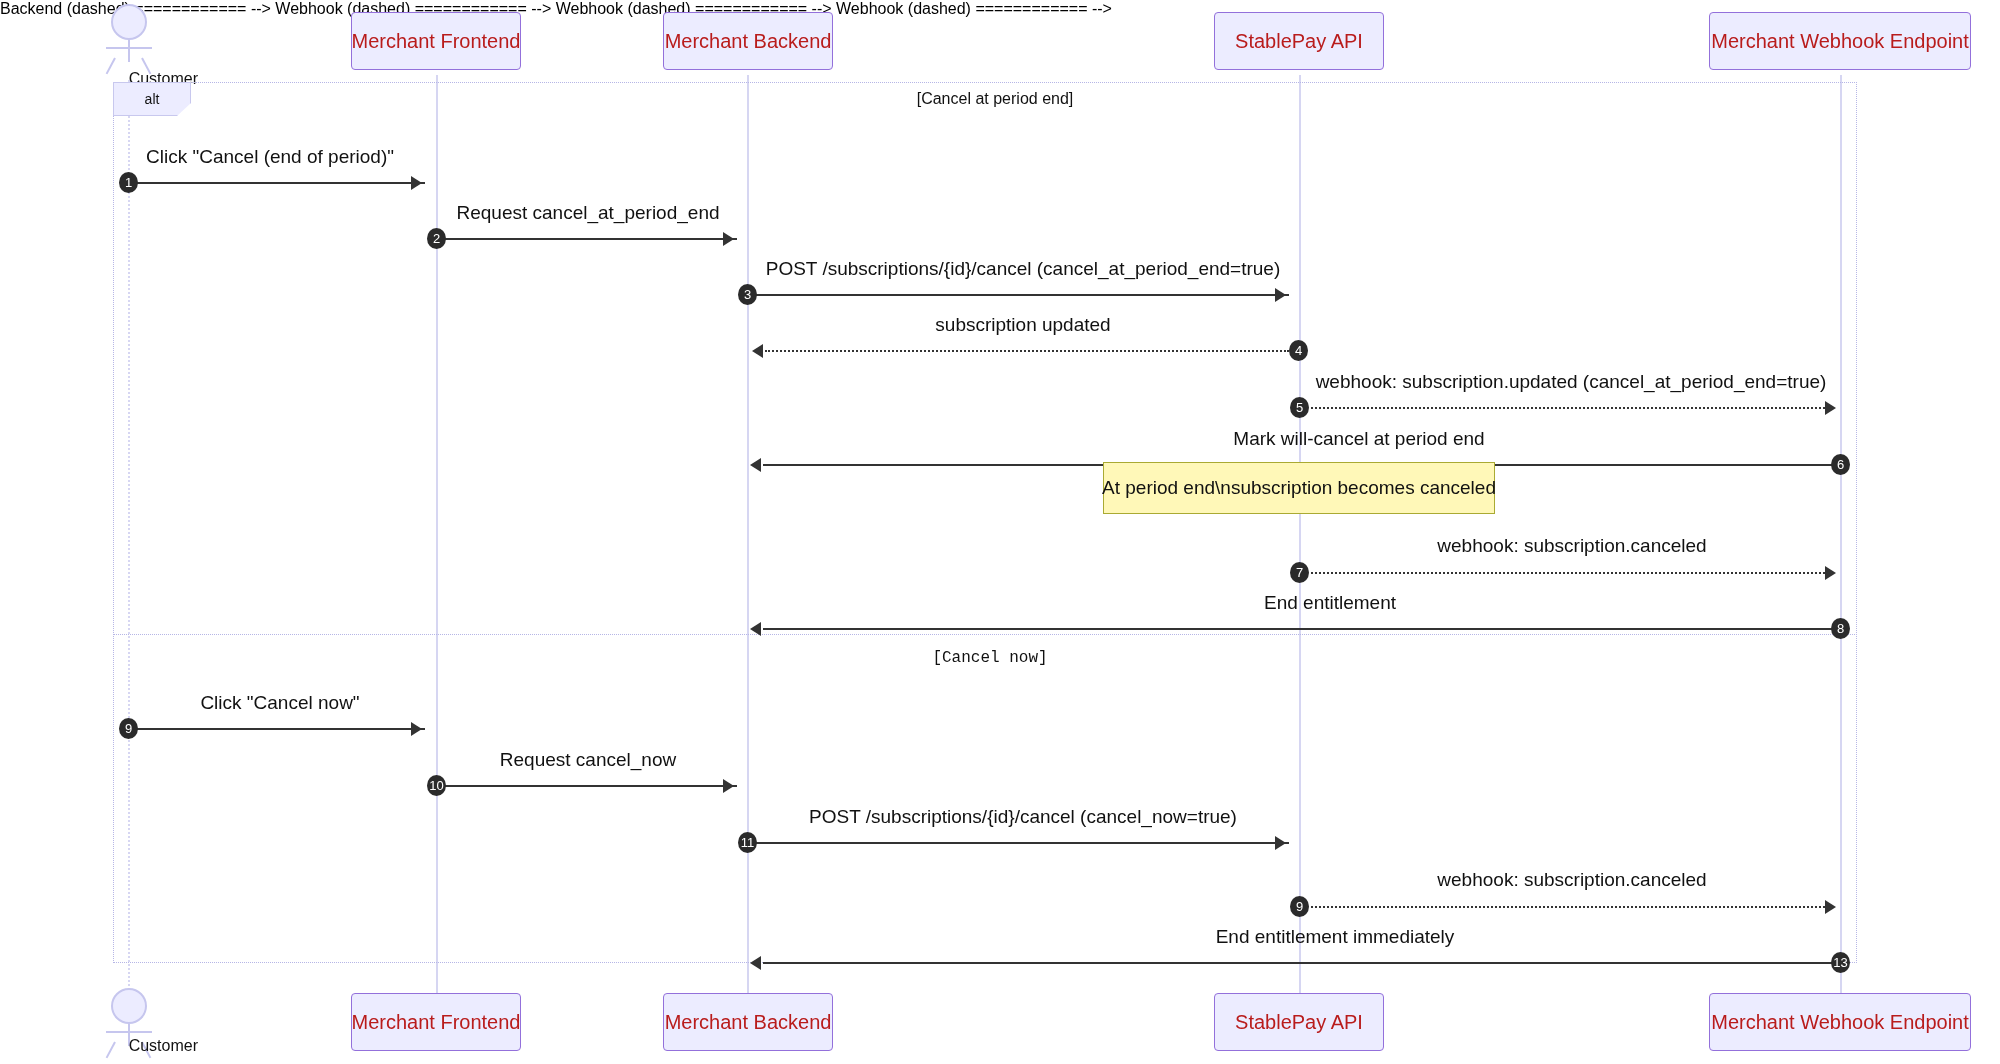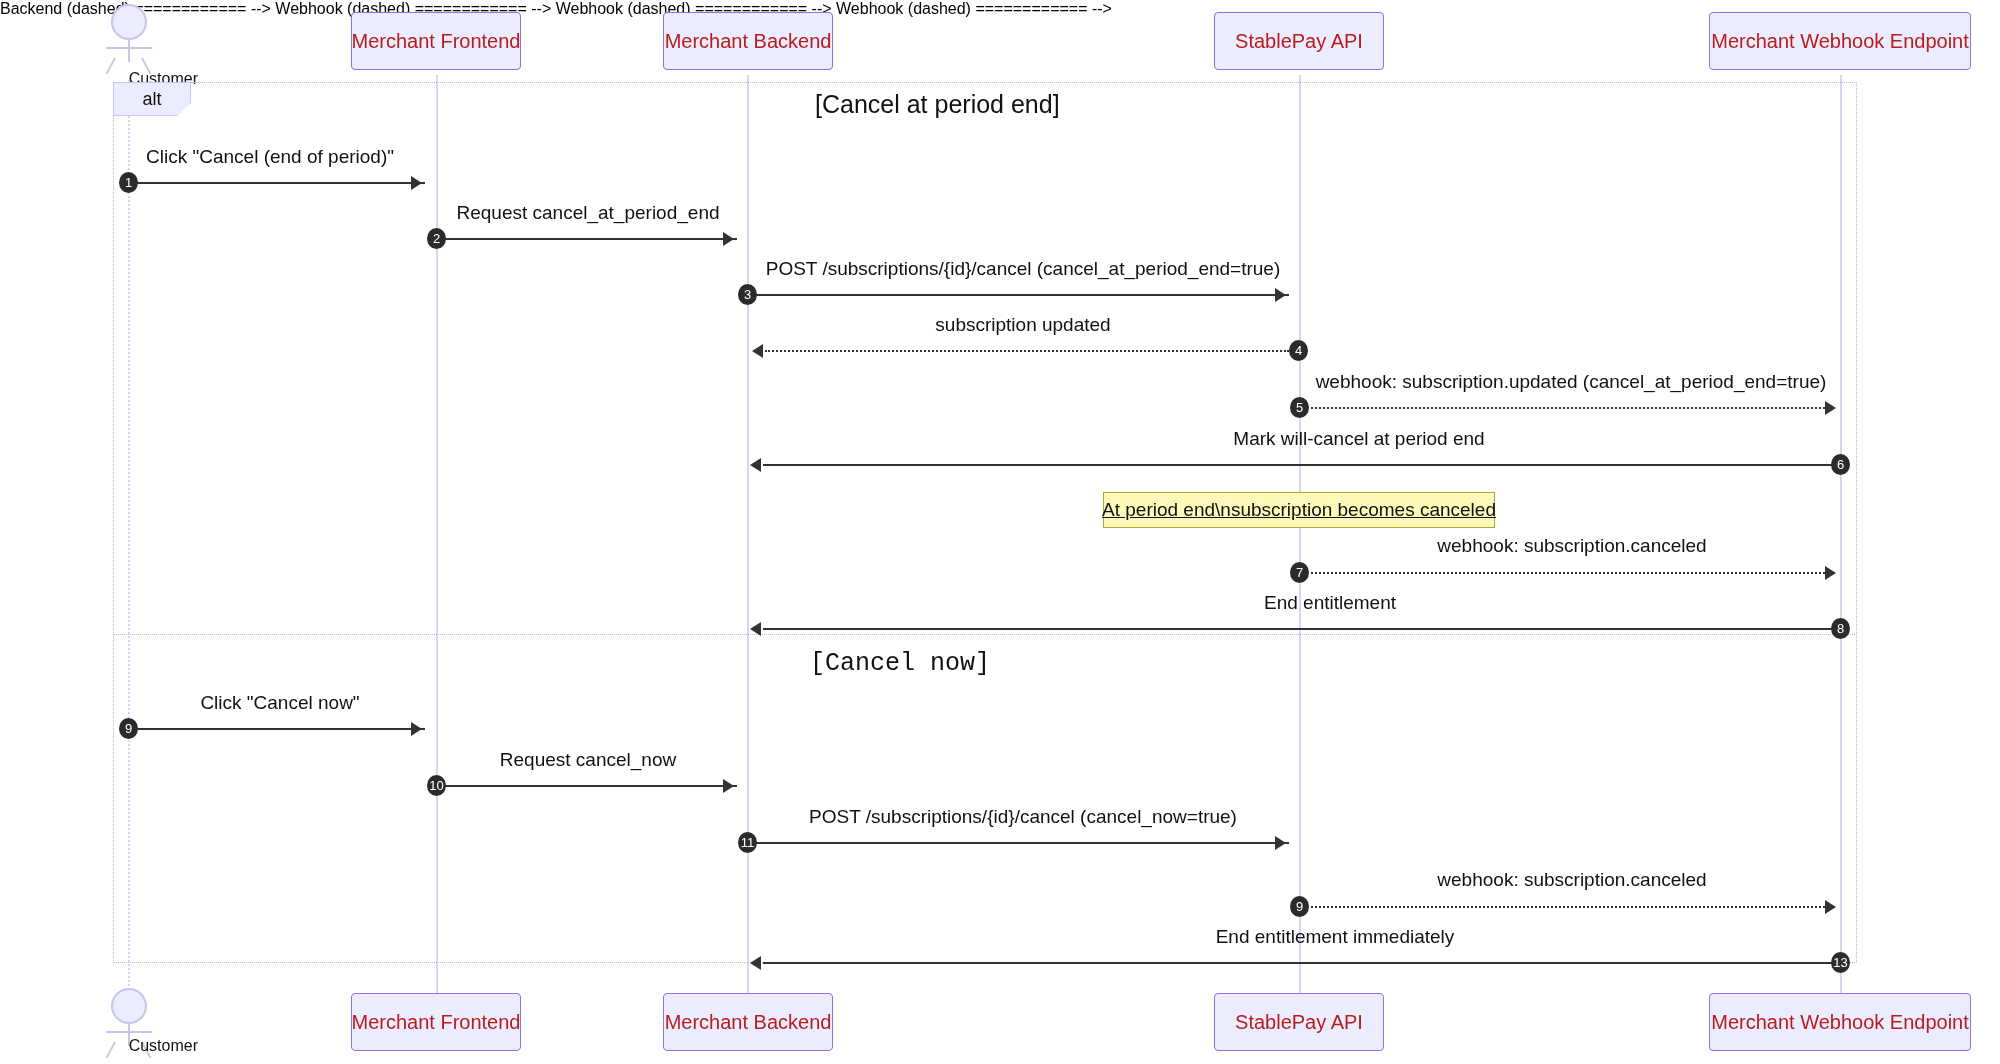"alt" .alt-label-box { font-size: 18px -> 14px }
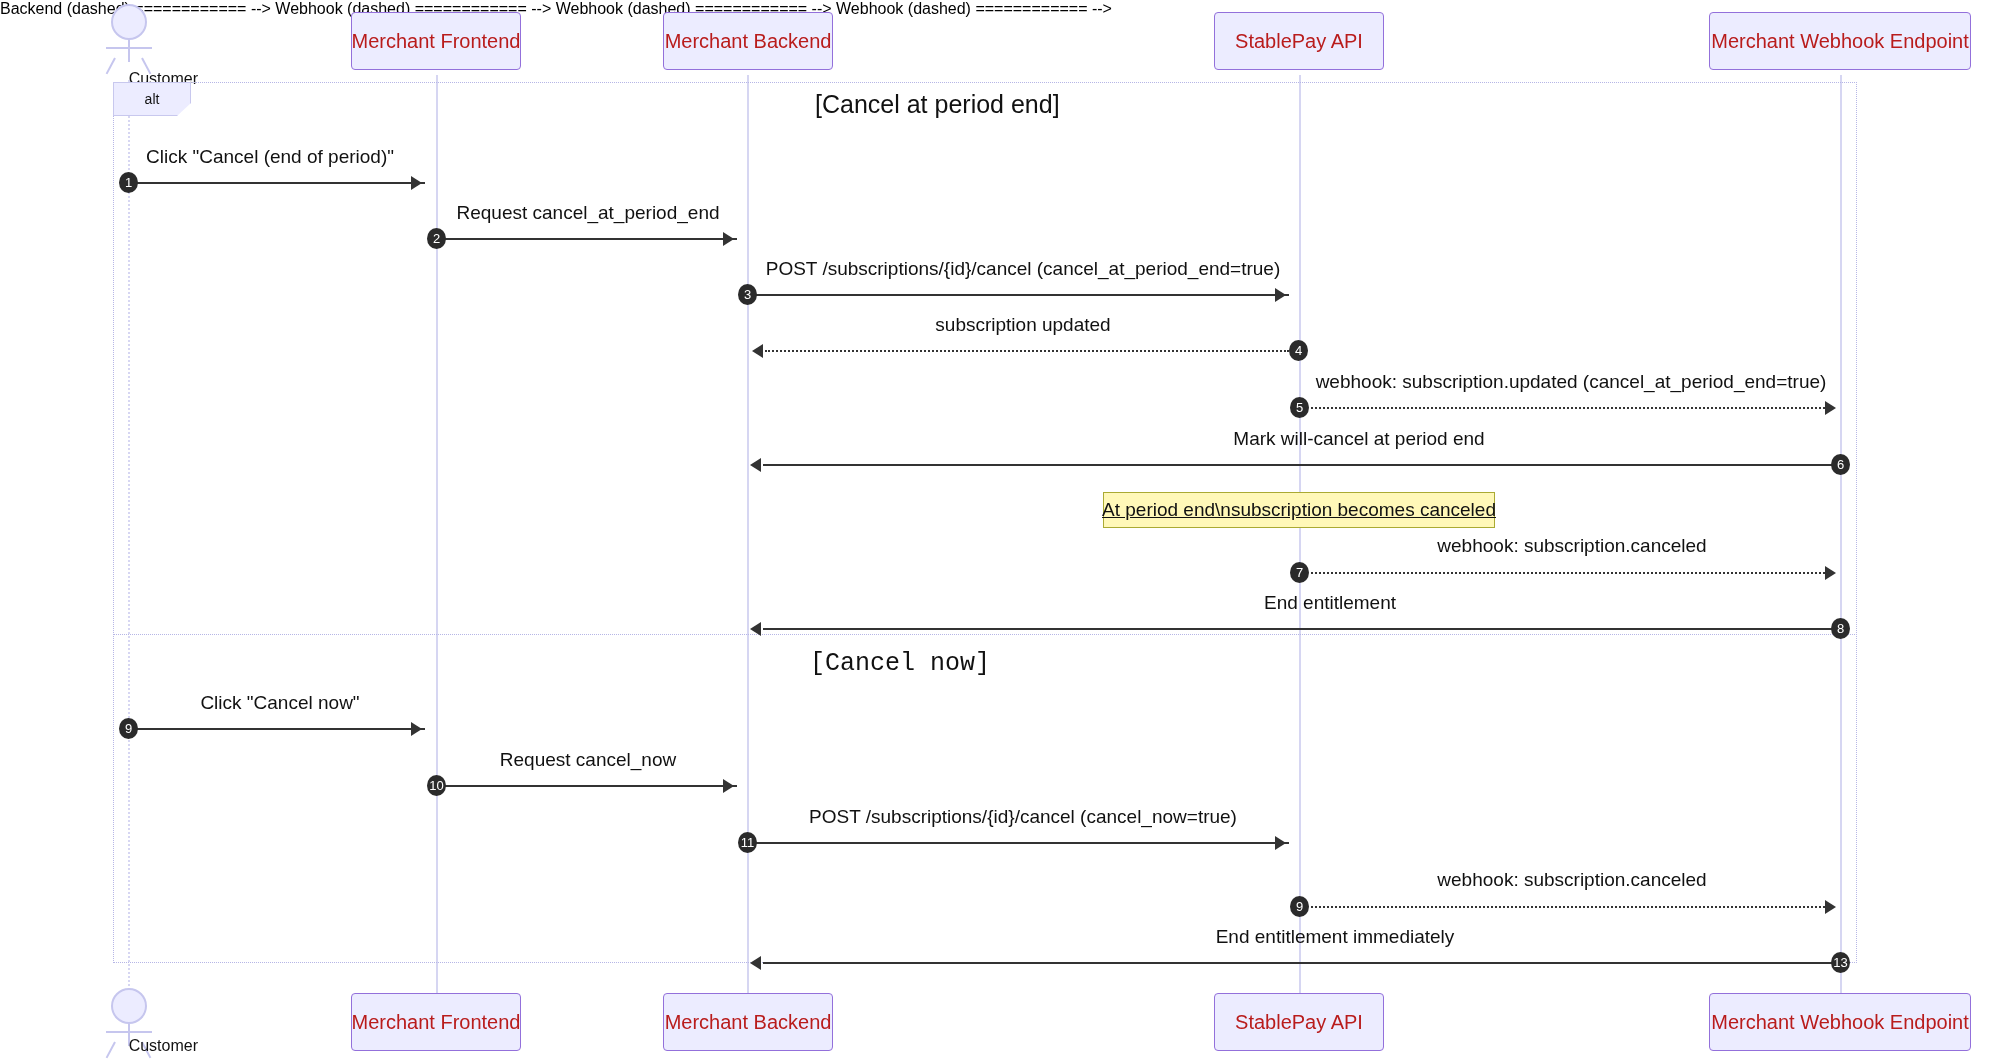"[Cancel at period end]" .alt-cond { font-size: 25px -> 16px; text-align: left -> center }
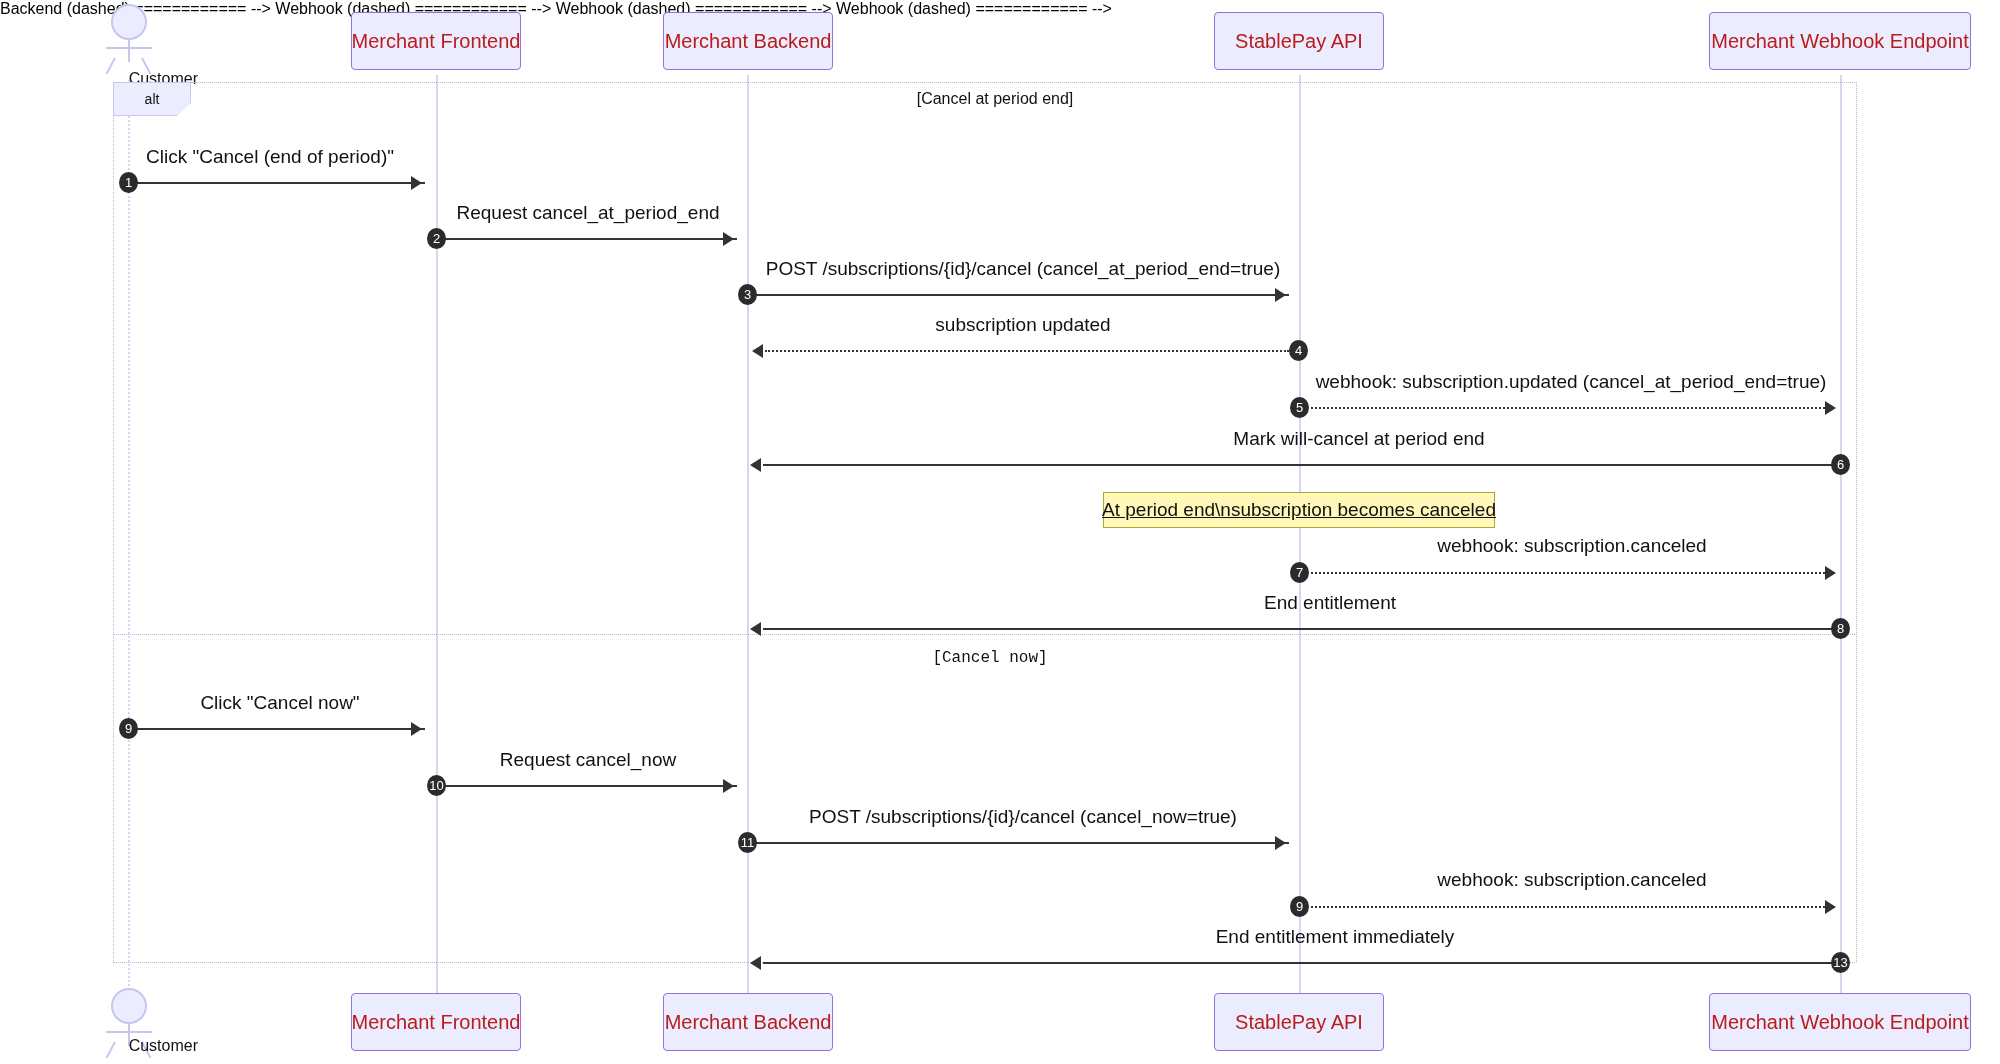"At period end\nsubscription becomes" div.note-box { height: 36px -> 52px; text-decoration: underline -> none; top: 492px -> 462px }
